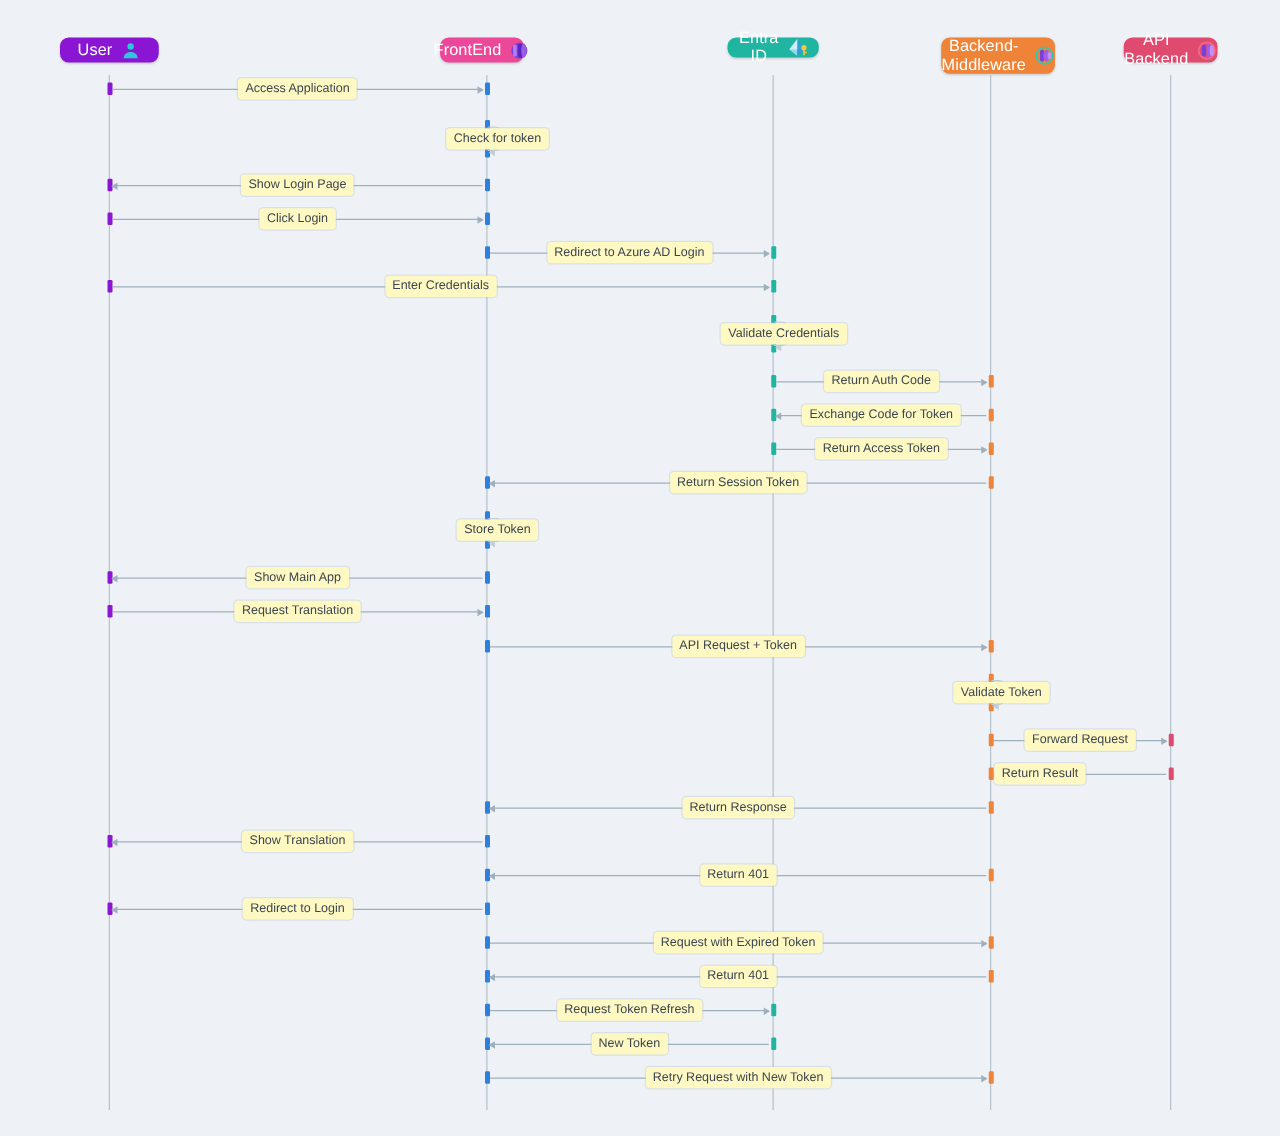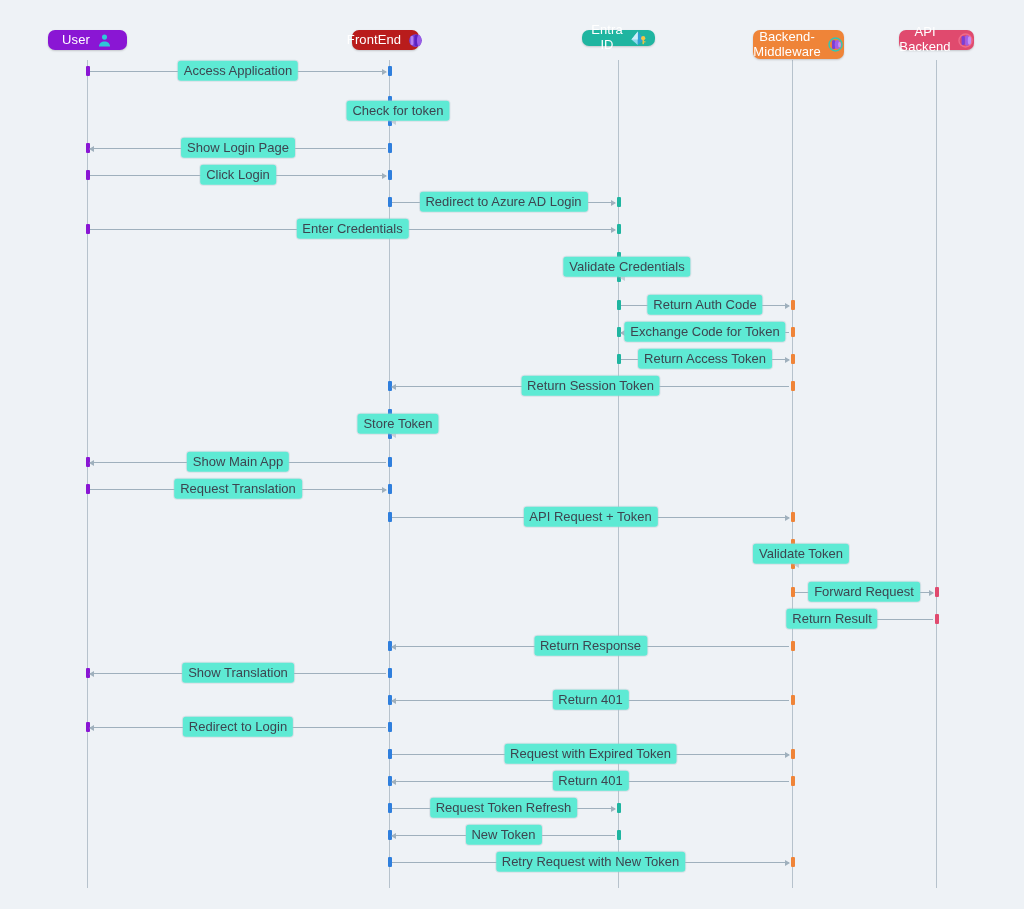"FrontEnd" div.participant { background: #b91c1c -> #ec4899 }
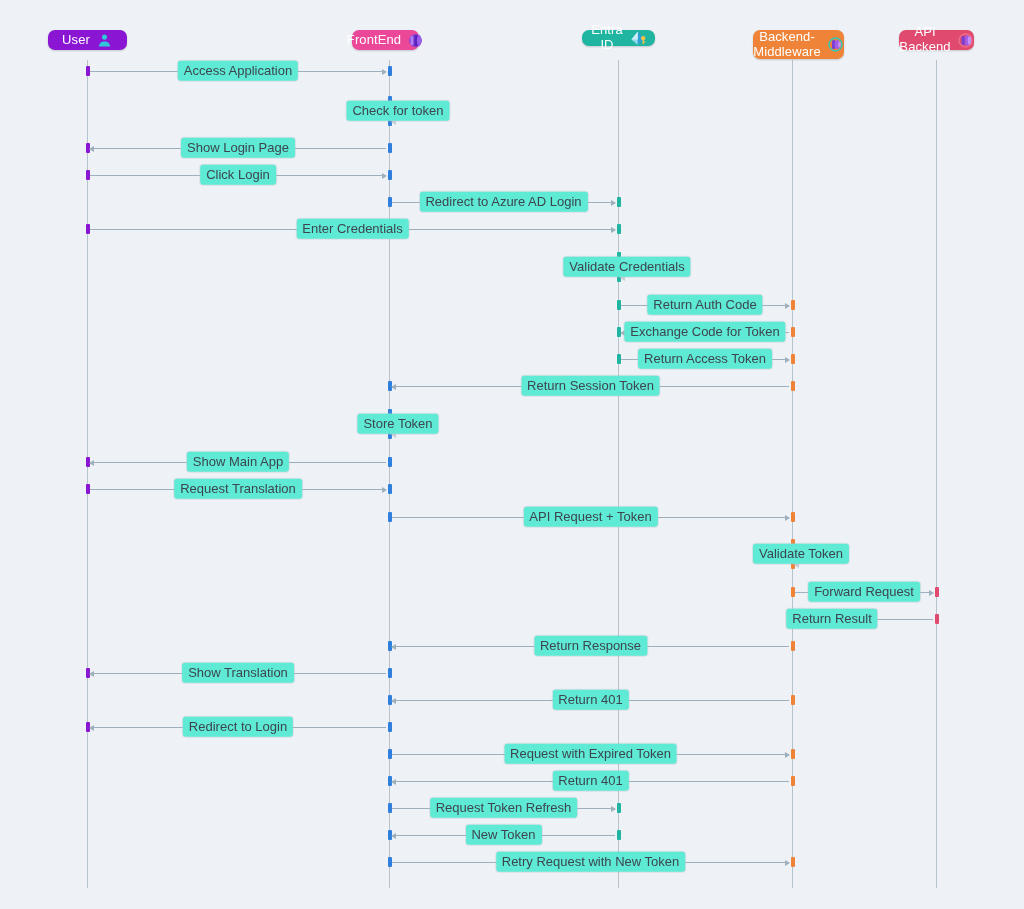"Access Application" .msg-label { background: #5eead4 -> #fef9c3; font-size: 13px -> 10px }
